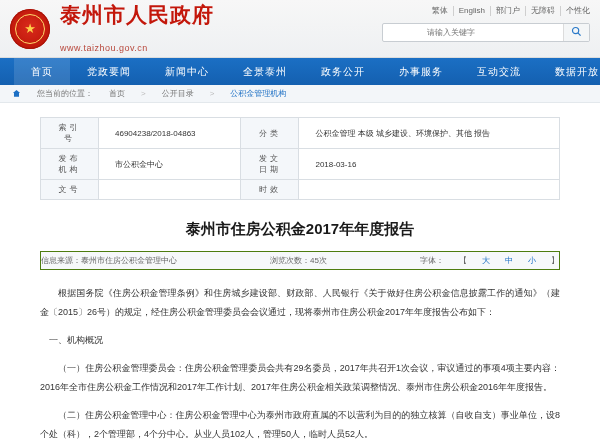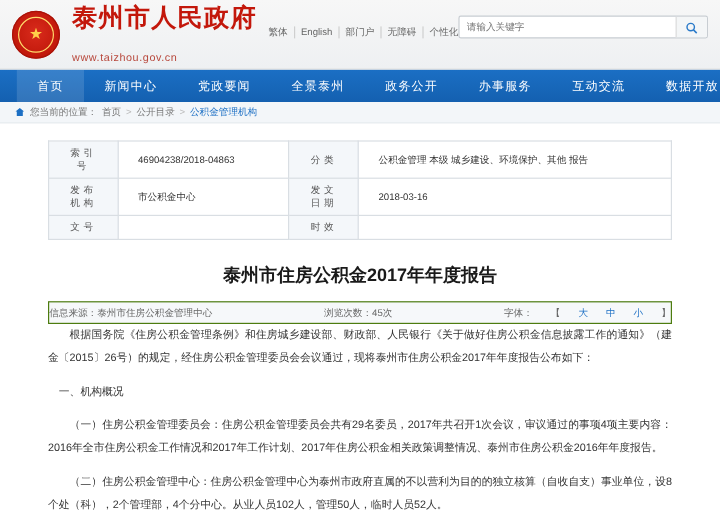"繁体" .header-right { flex-direction: row -> column }
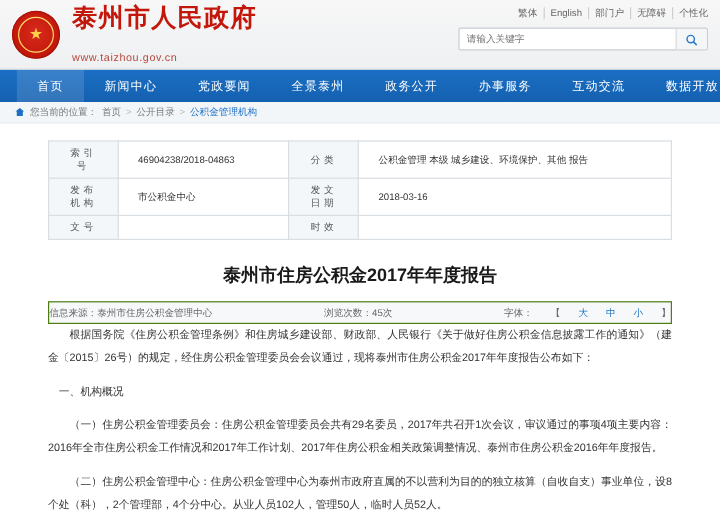"请输入关键字" .searchbar { align-items: flex-start -> flex-end; padding-left: none -> 38px }
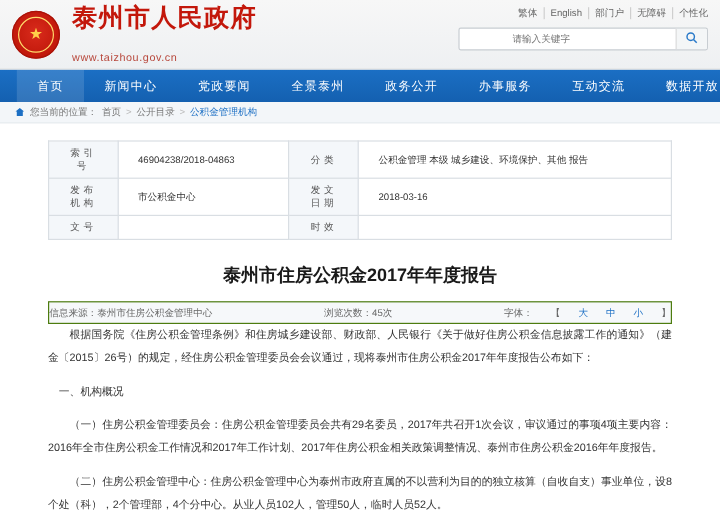"新闻中心" div.nav-item { order: before "党政要闻" -> after "党政要闻" }
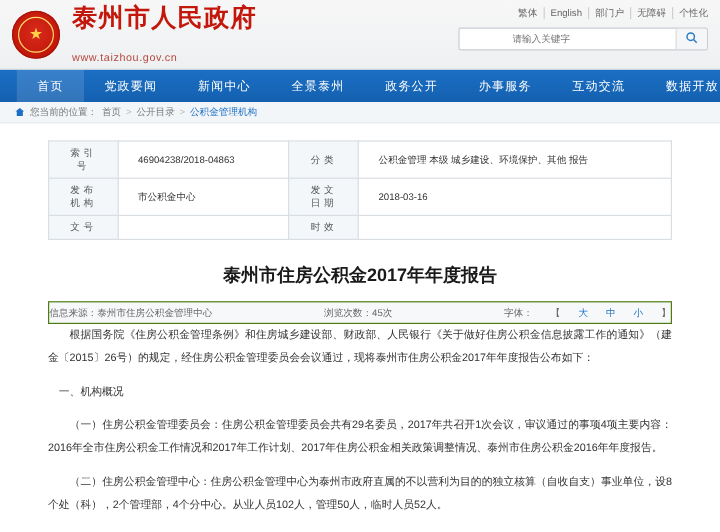"您当前的位置：" .crumbbar { gap: 4px -> 16px }
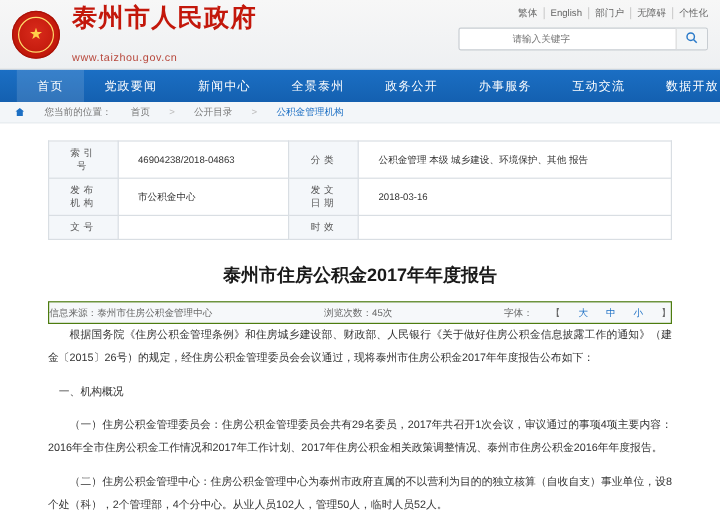"根据国务院《住房公积金管理条例》和住房城乡建设部、财政部、人民银行《关于做好住房" .article { margin-top: none -> 14px }
